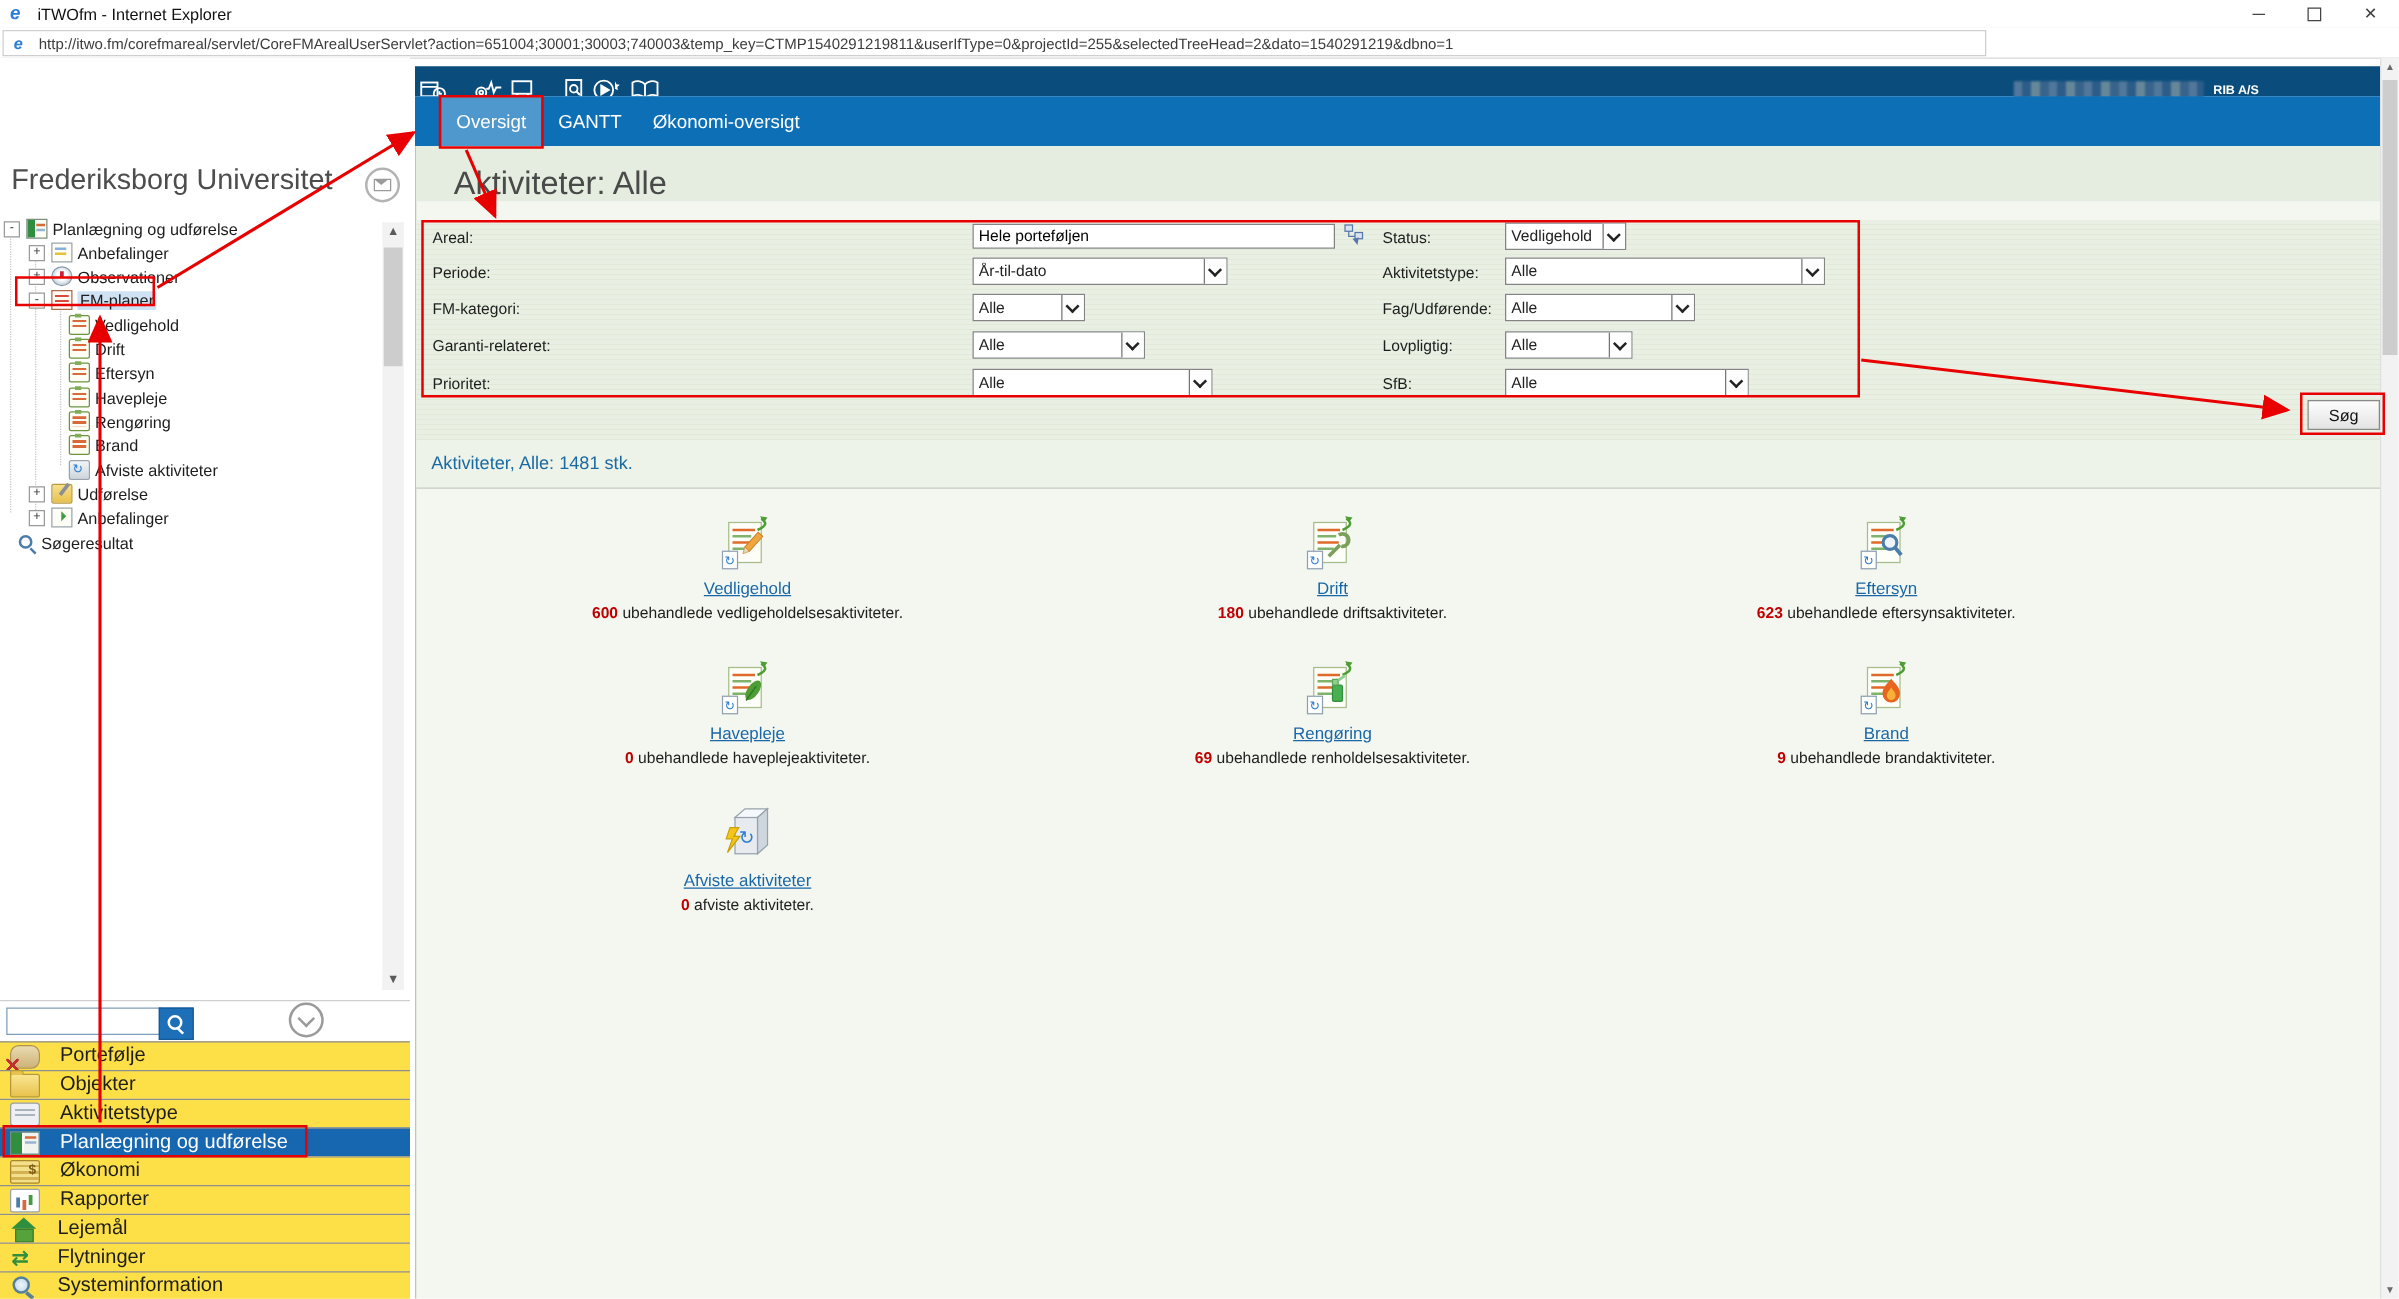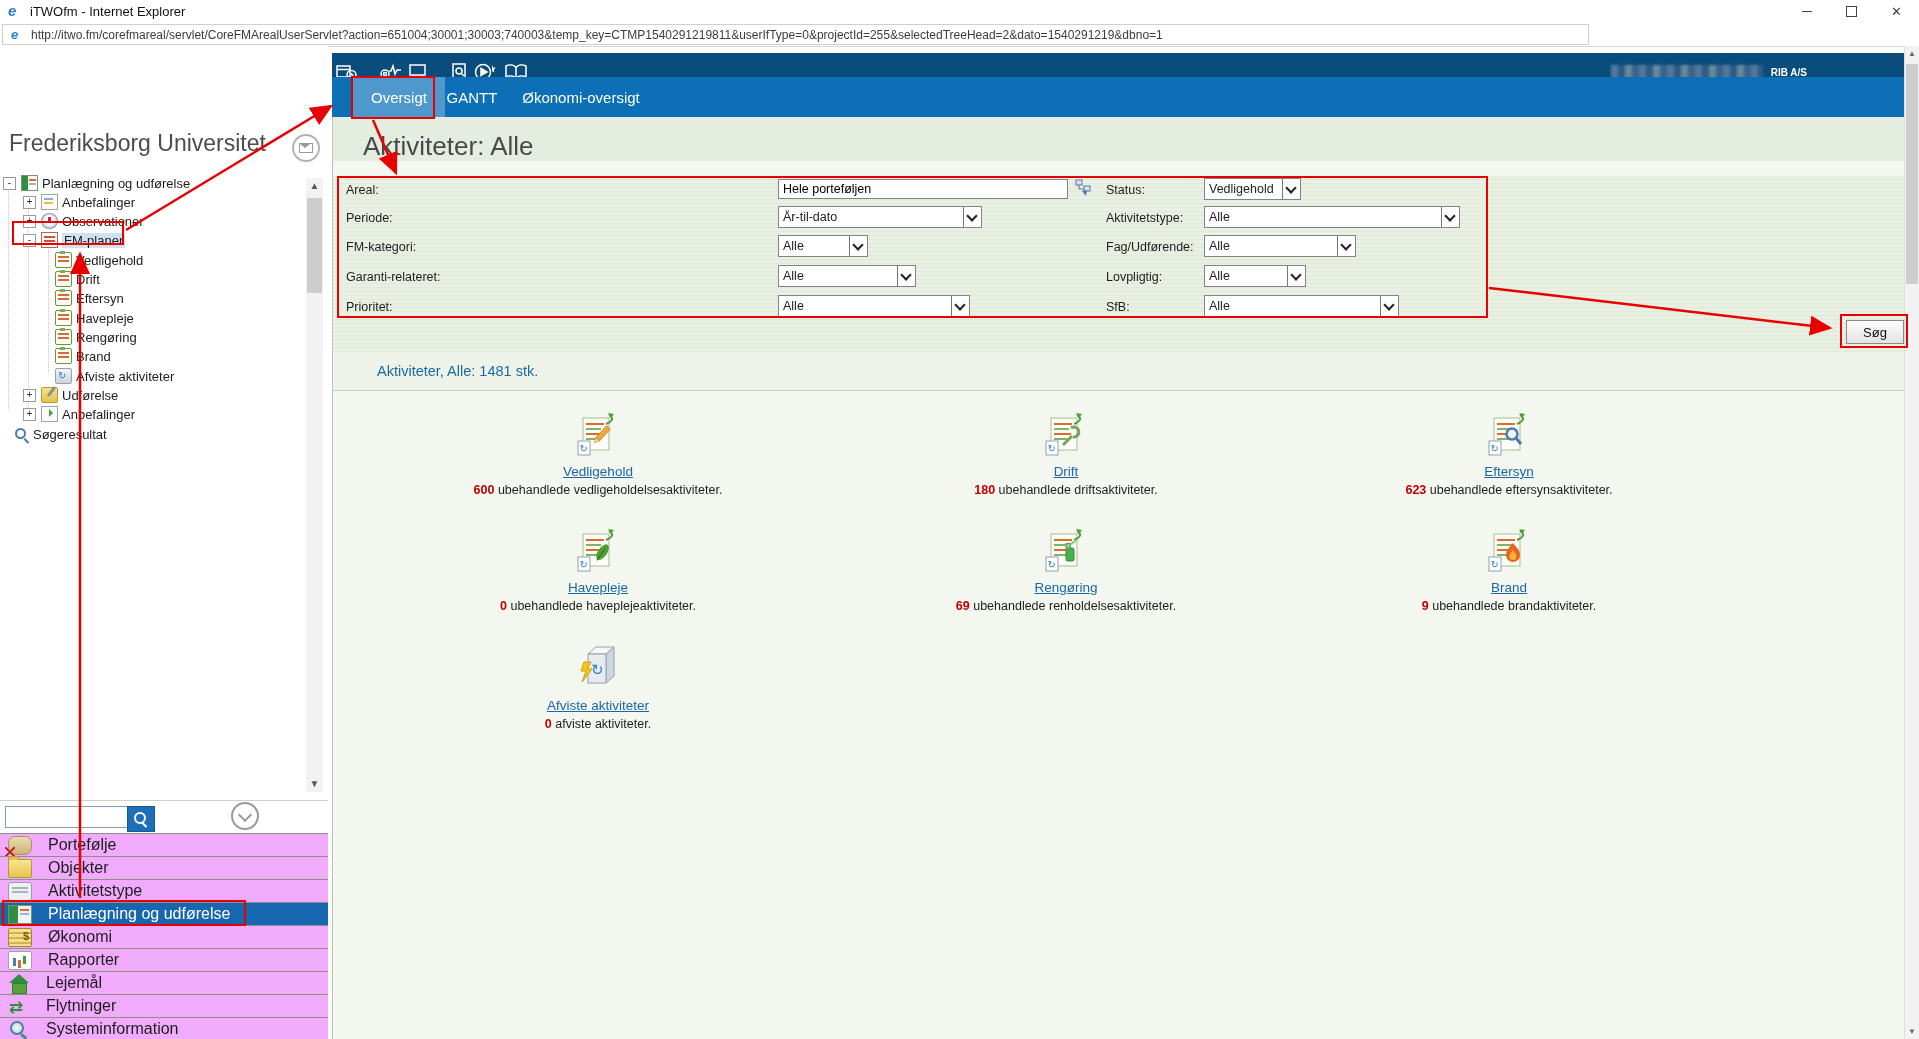"Oversigt" div.tab { width: 92px -> 80px }
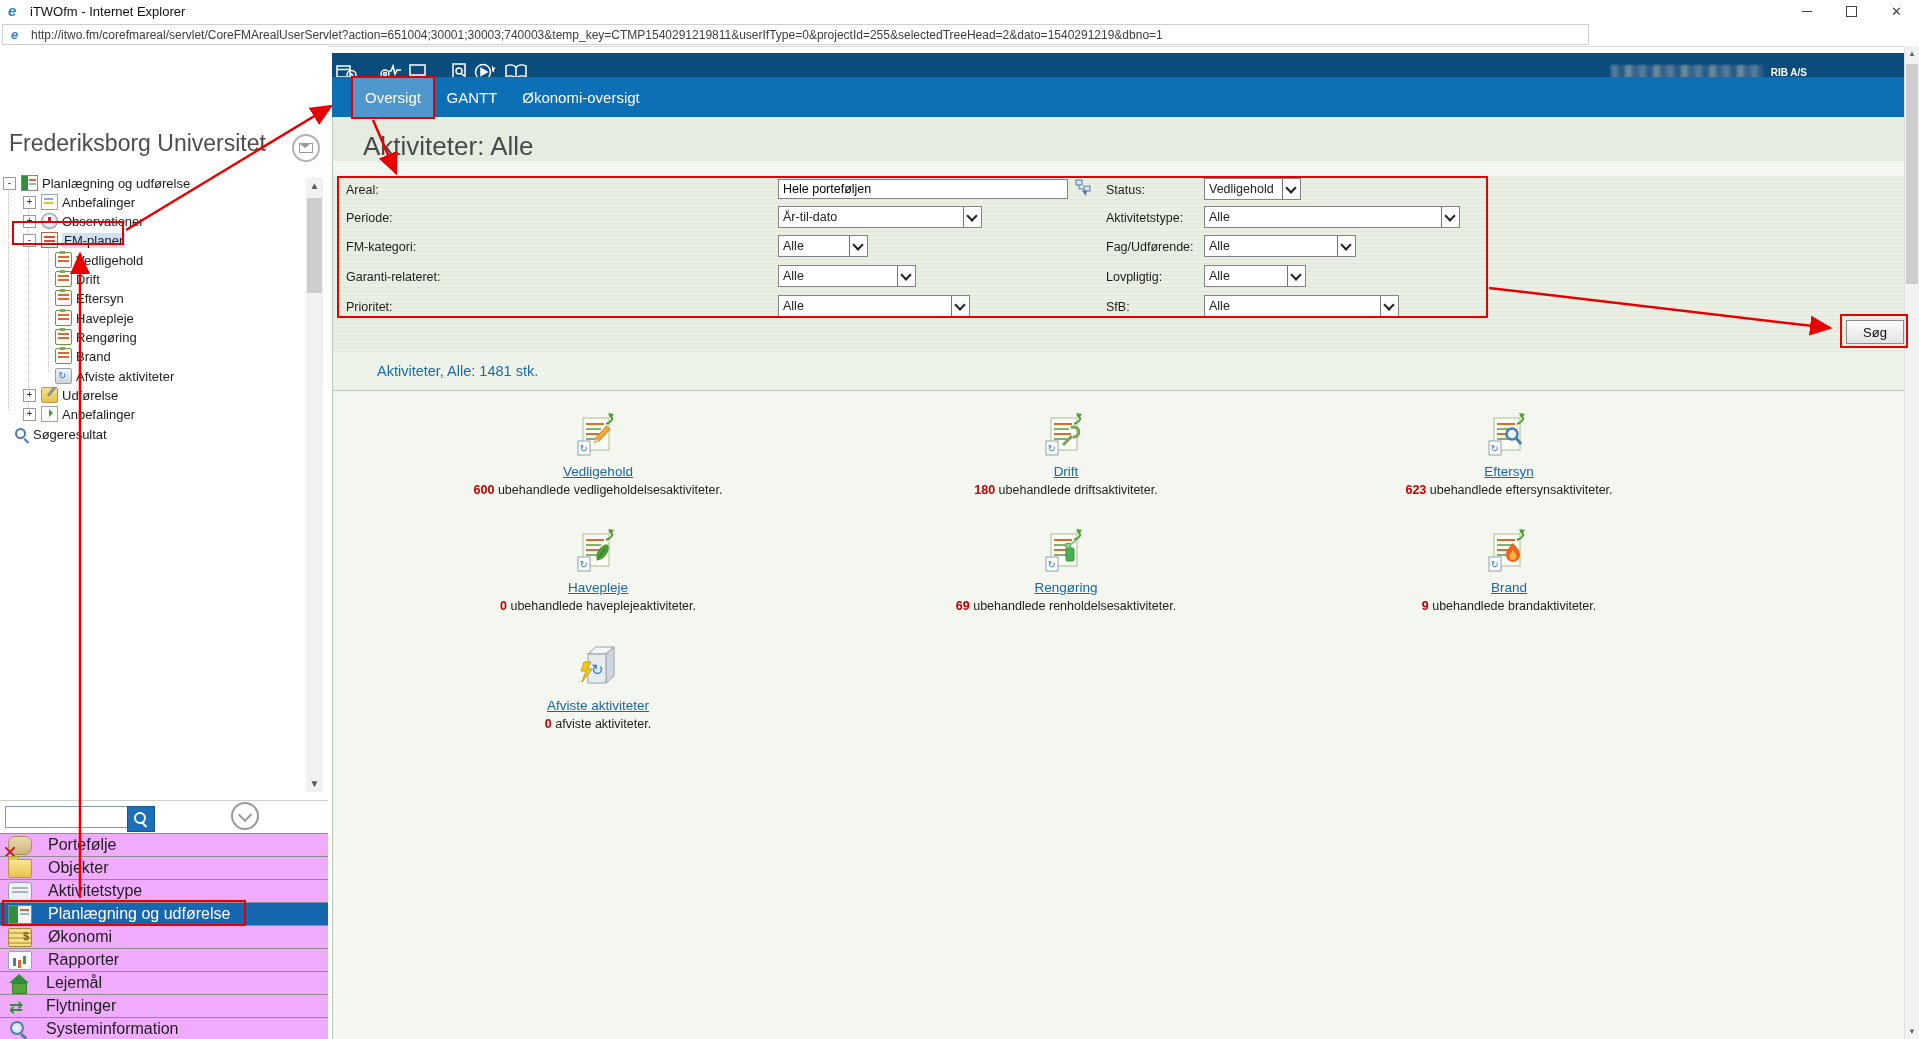"Aktiviteter, Alle: 1481 stk." .restxt { margin-left: 44px -> 12px }
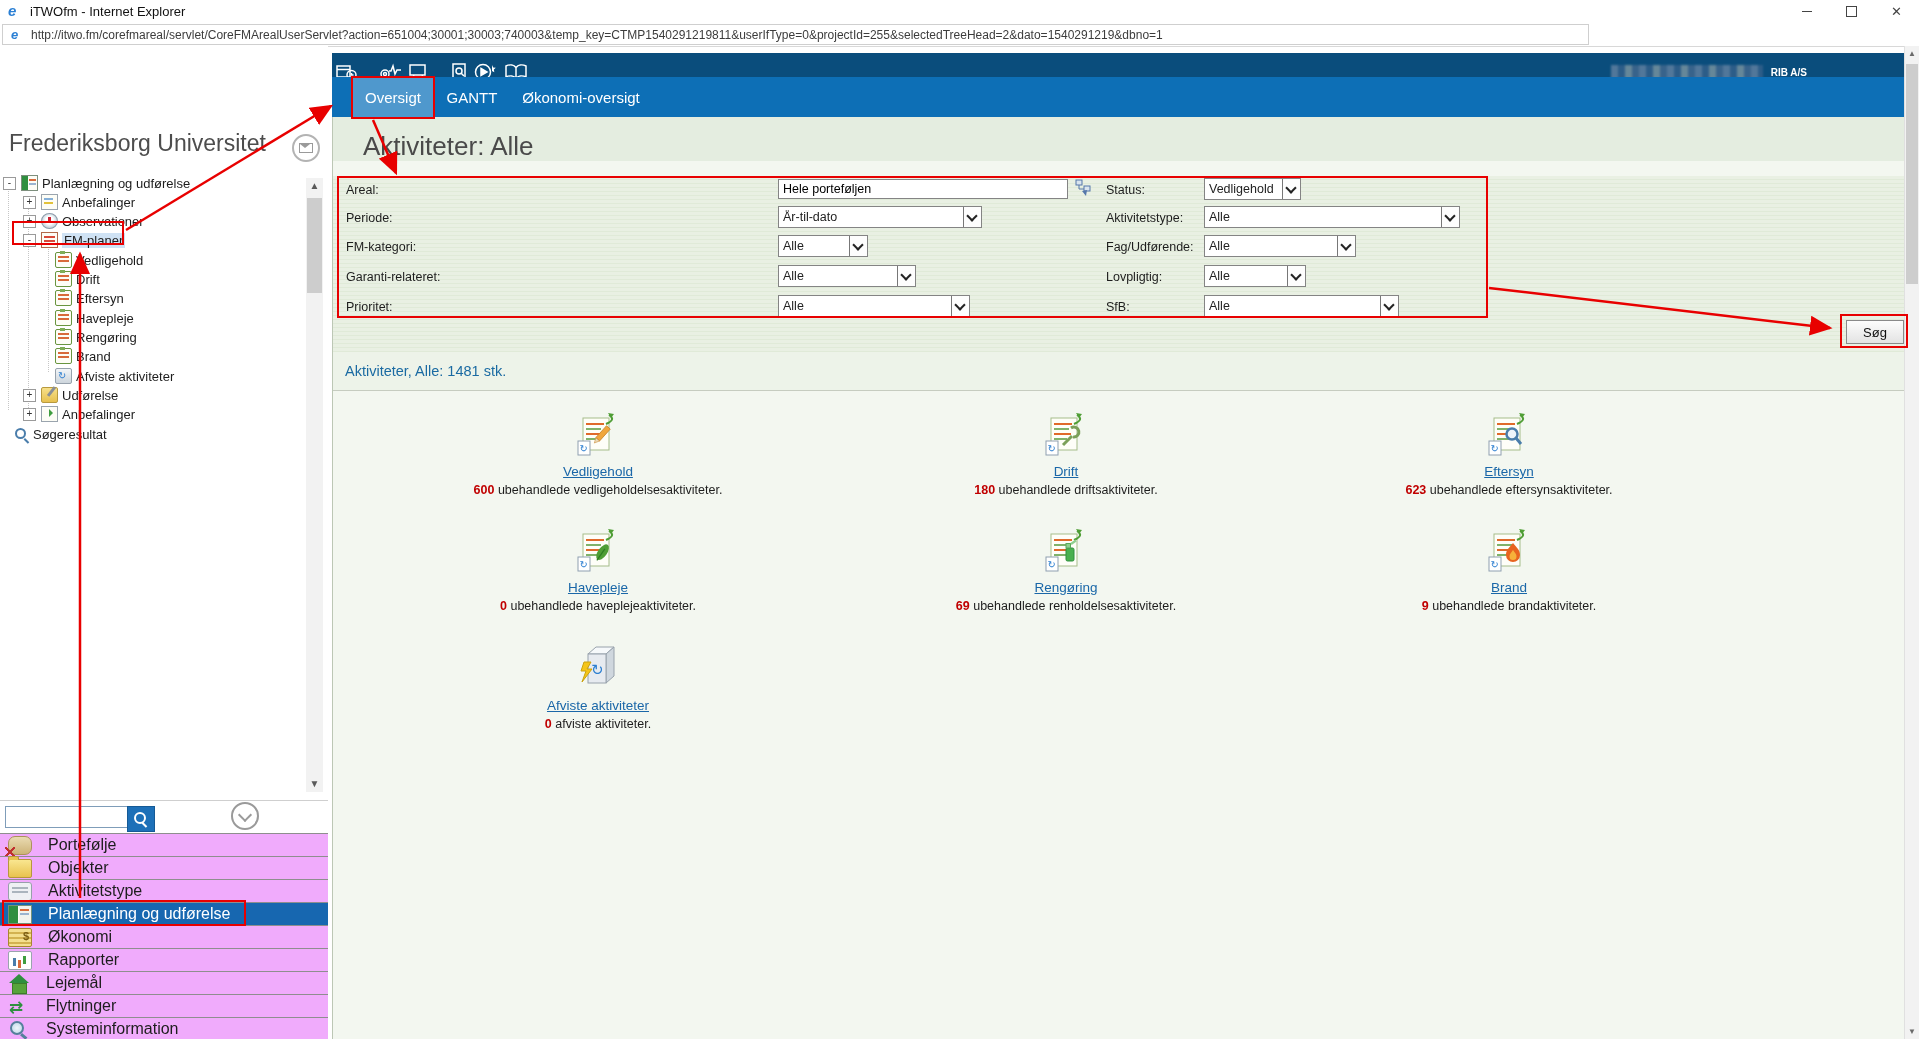"Portefølje" .mrow { background: #f0abfc -> #fde047 }
